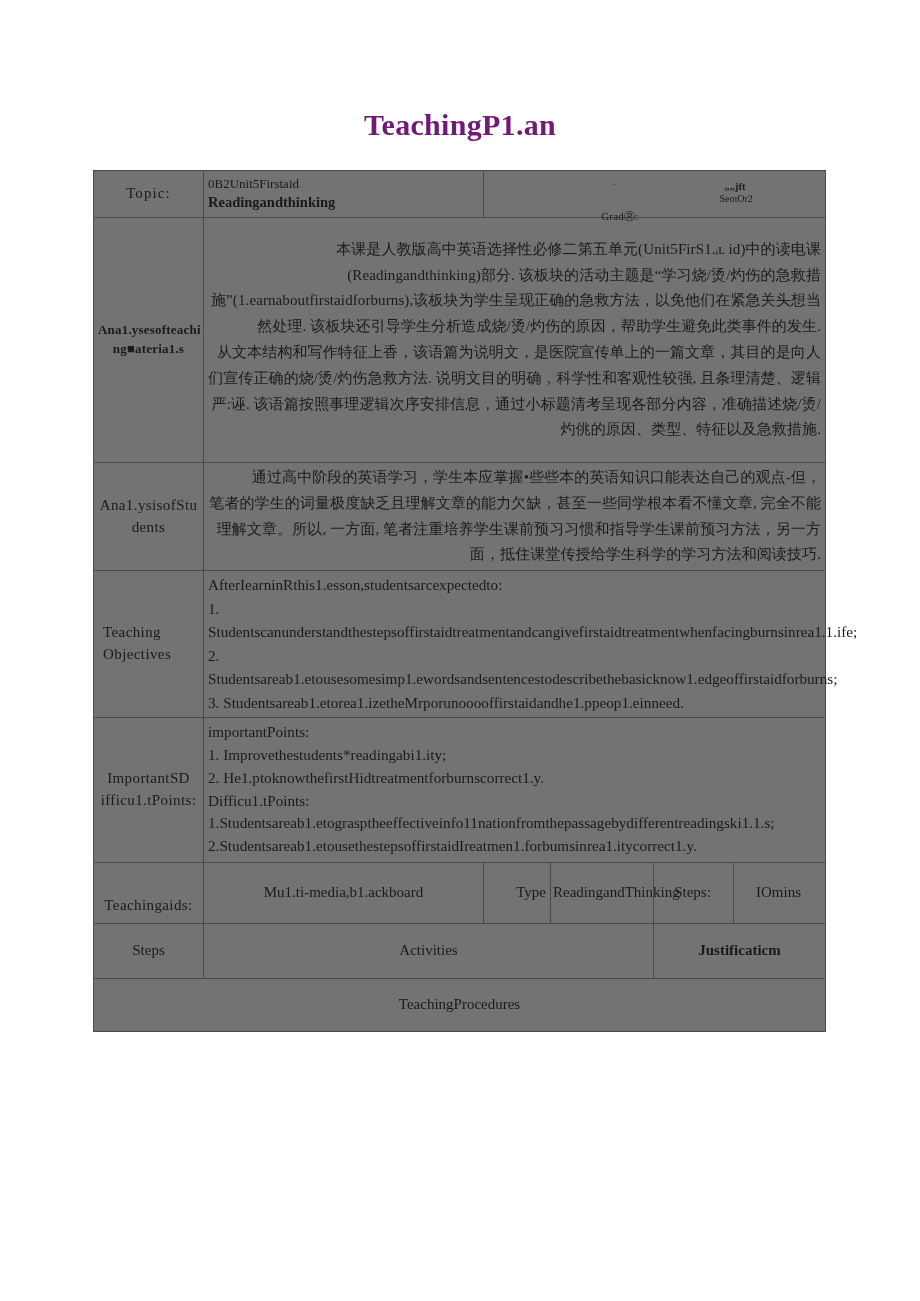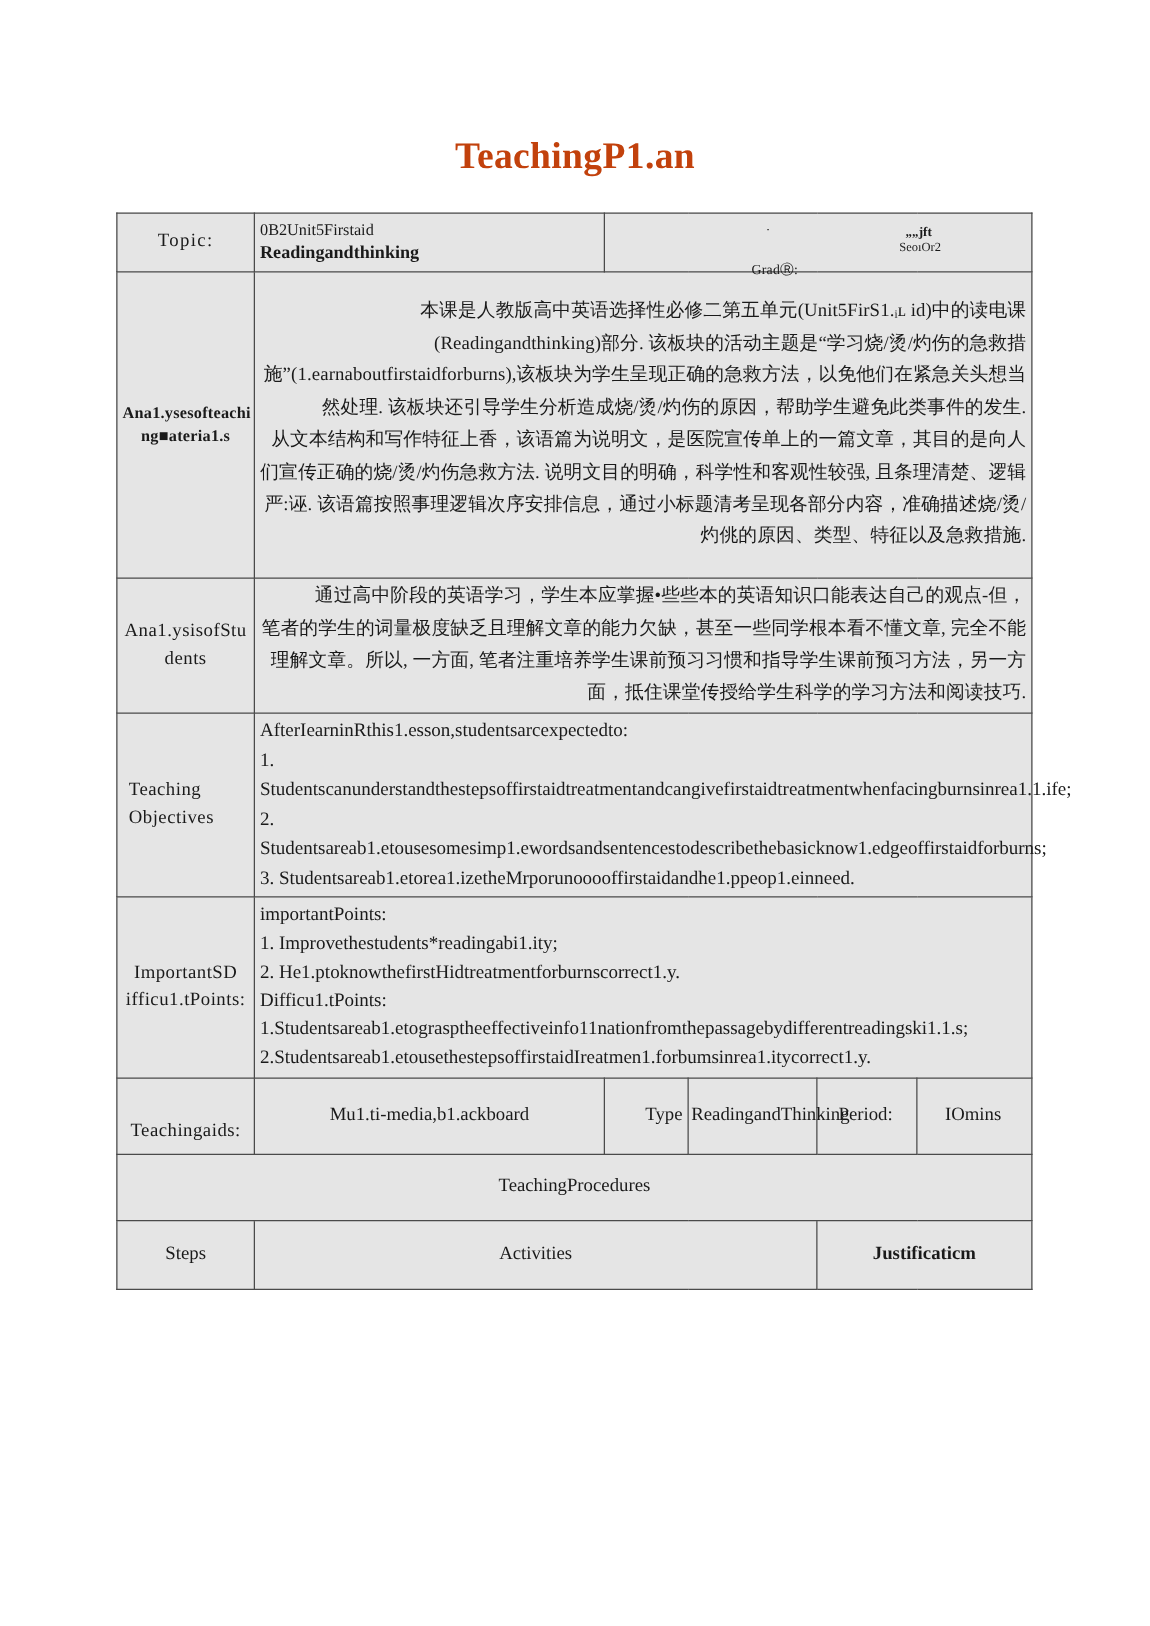"TeachingP1.an" .doc-title { color: #c2410c -> #701a75 }
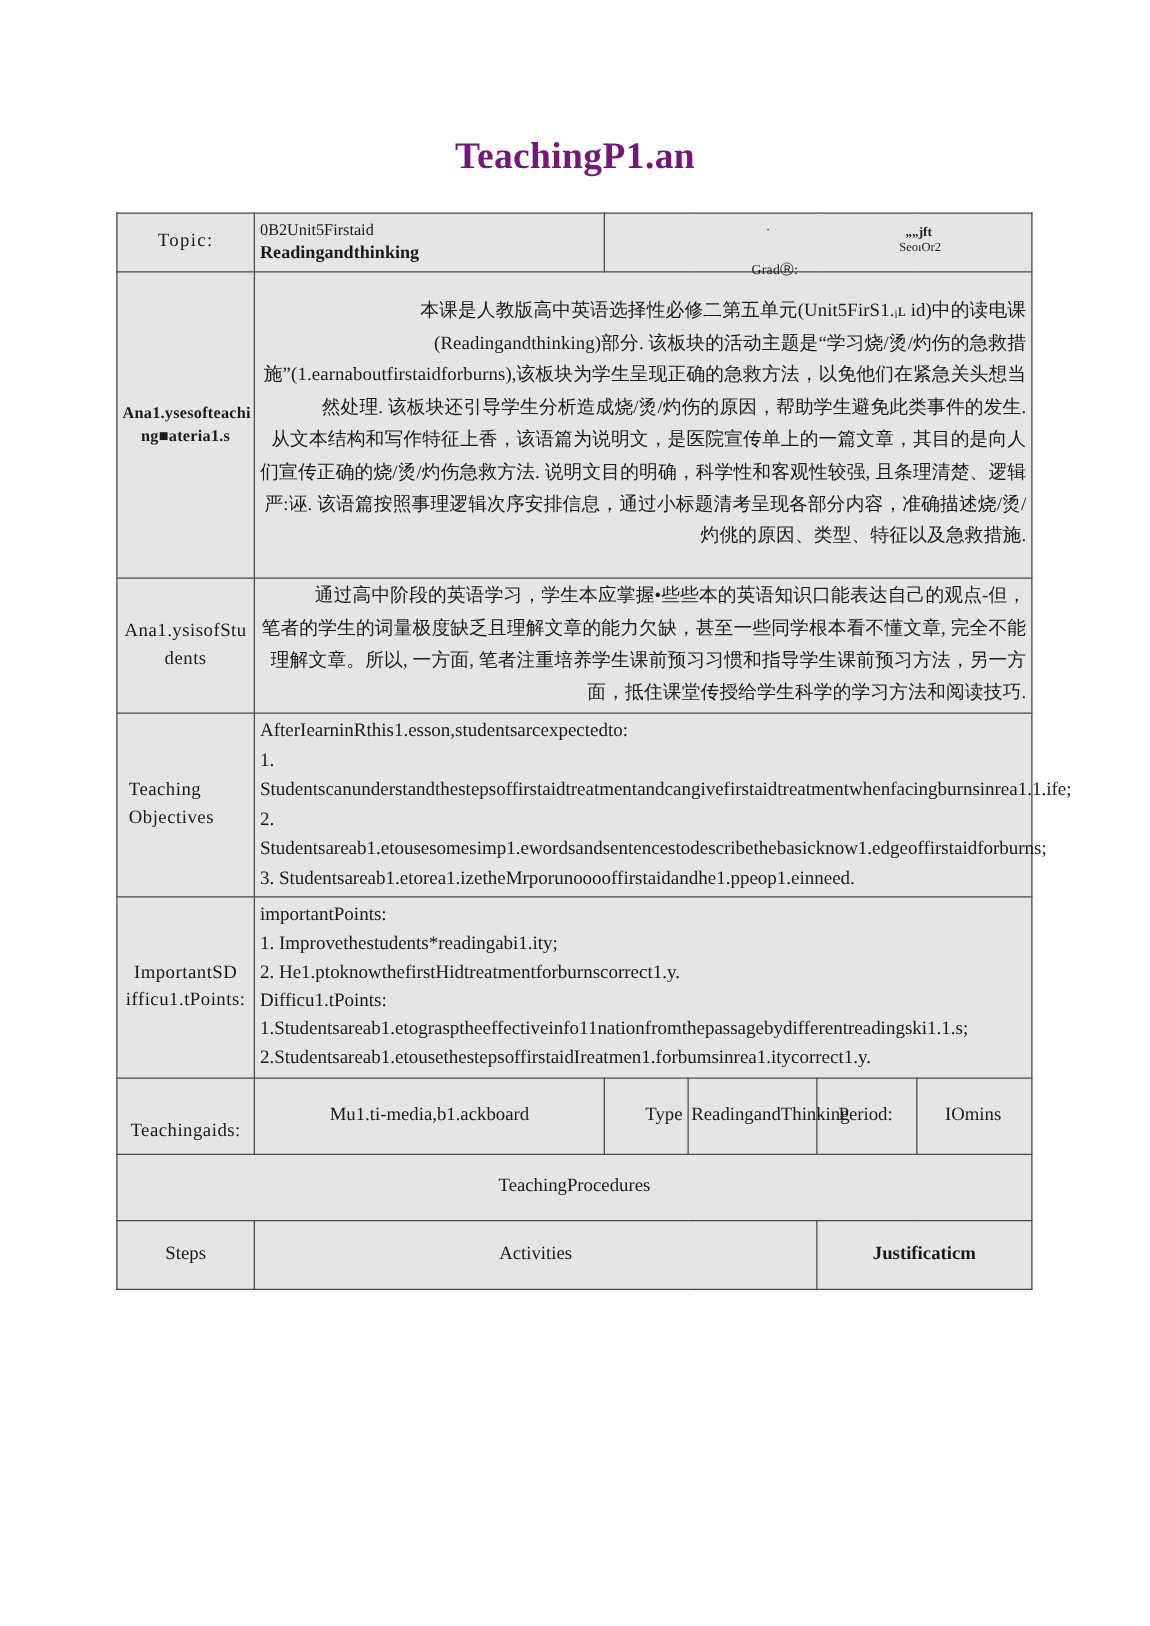"Topic:" table.plan { background: #e5e5e5 -> #737373 }
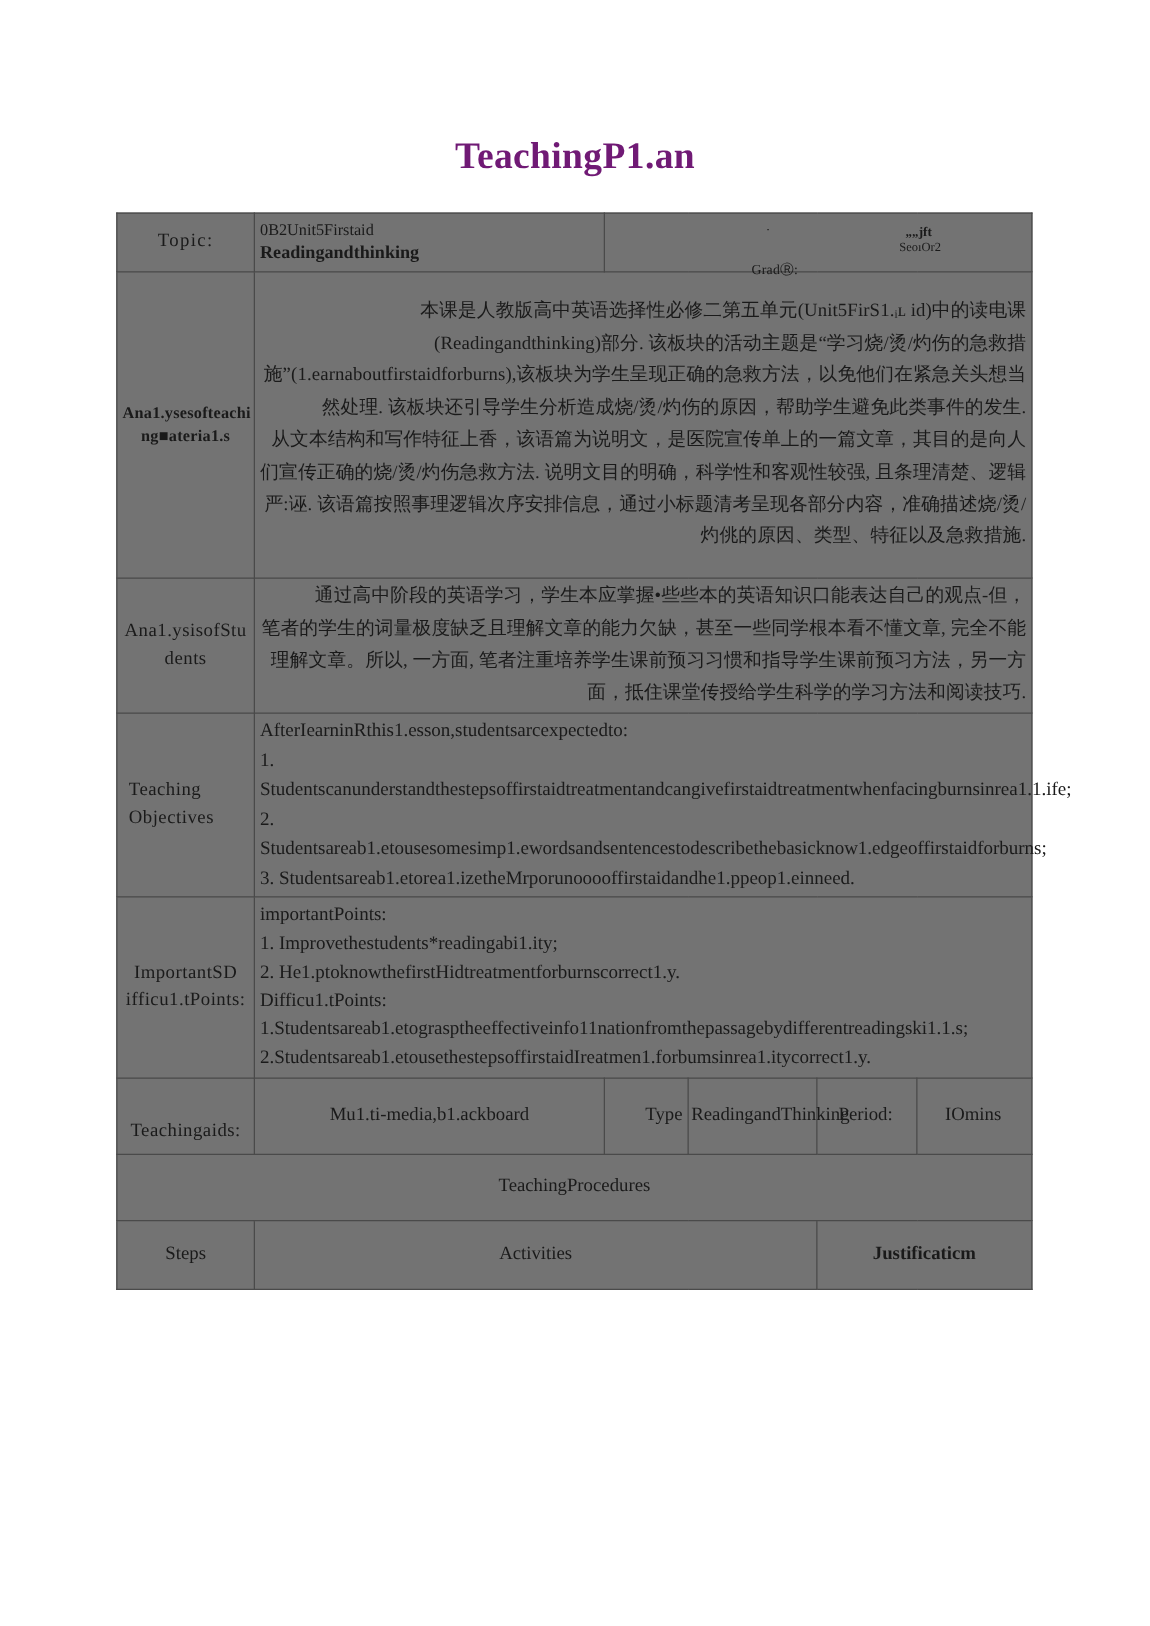"Period:" td.small-cell { text: Period -> Steps }
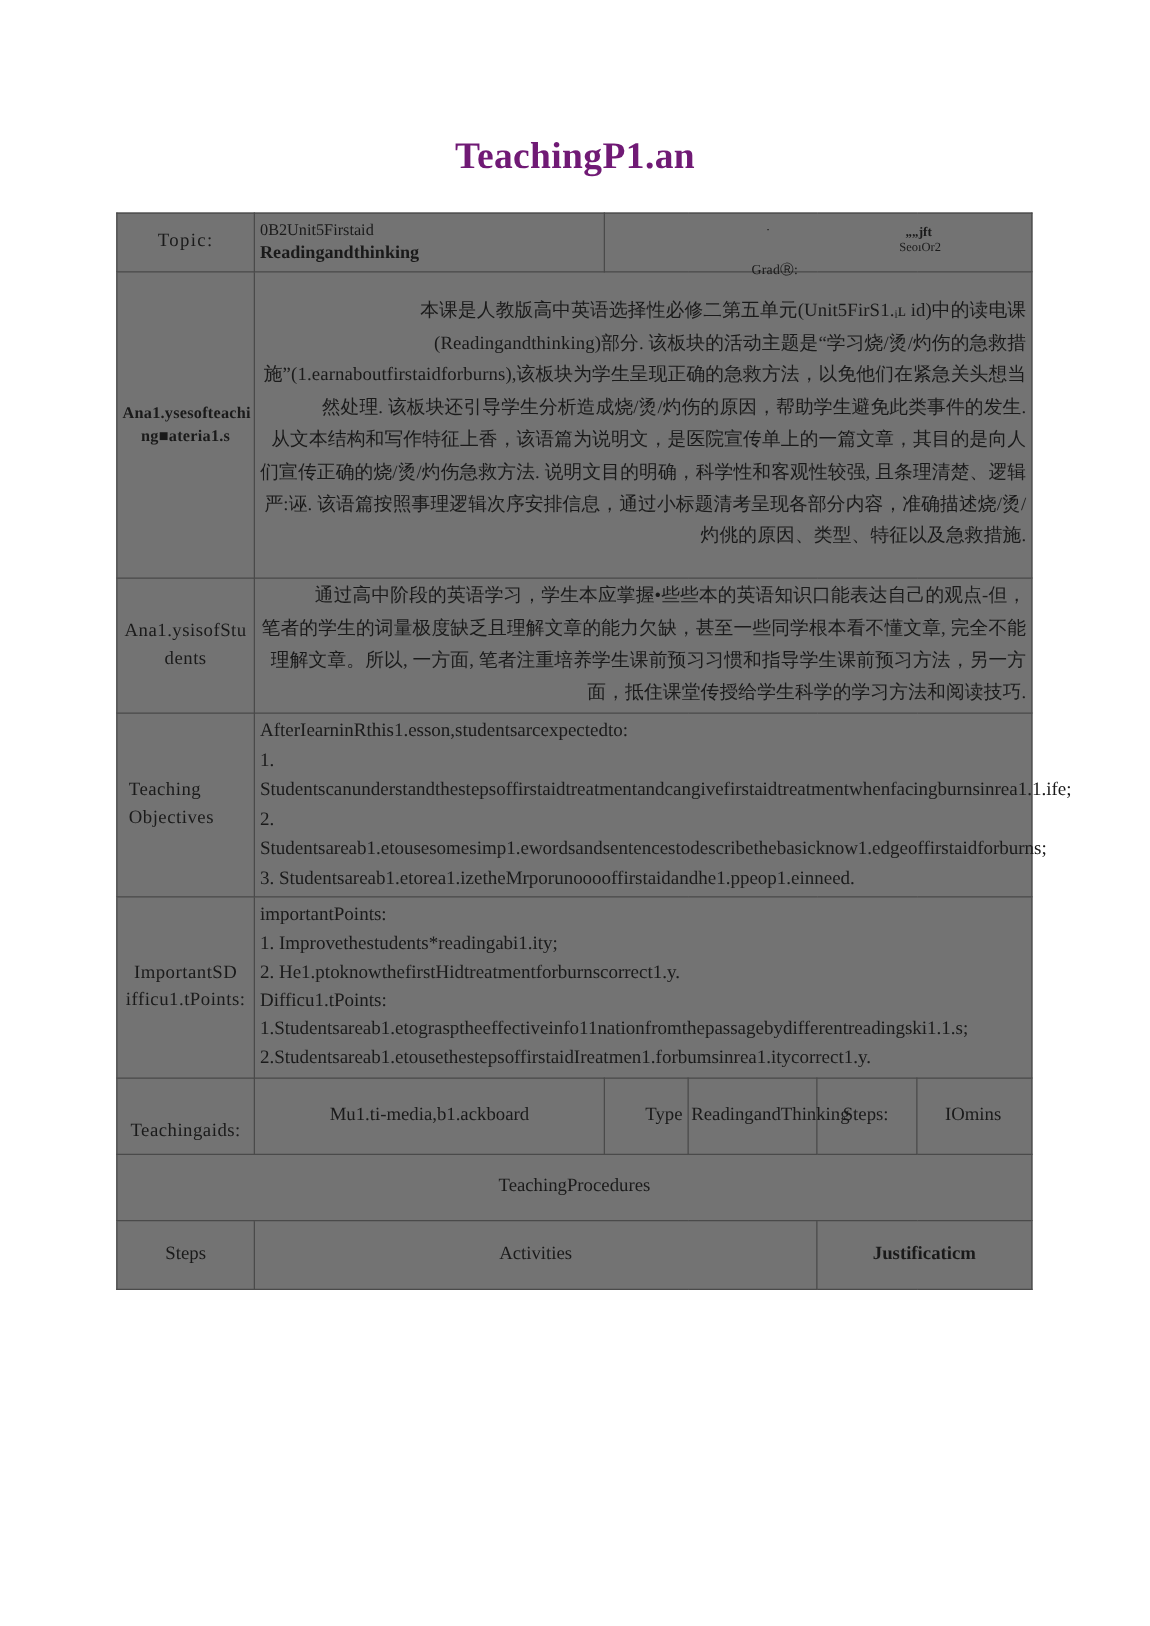"TeachingProcedures" tr { order: before "Steps" -> after "Steps" }
